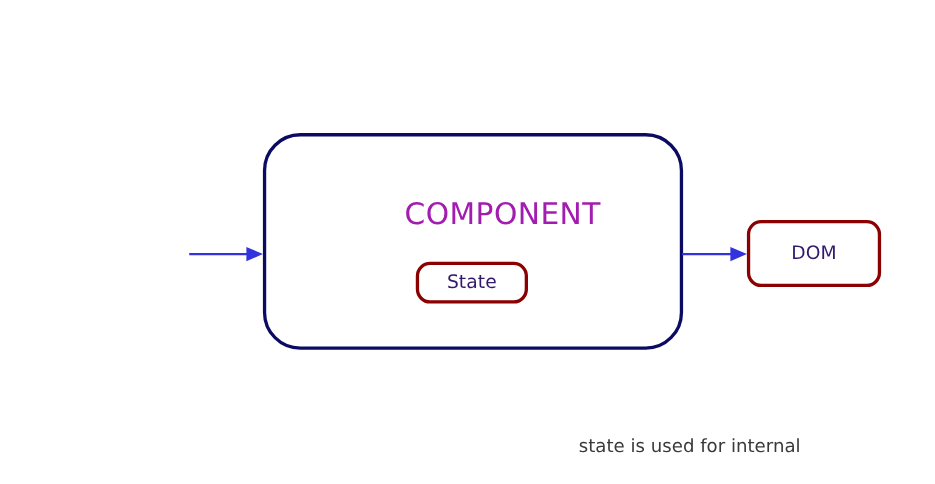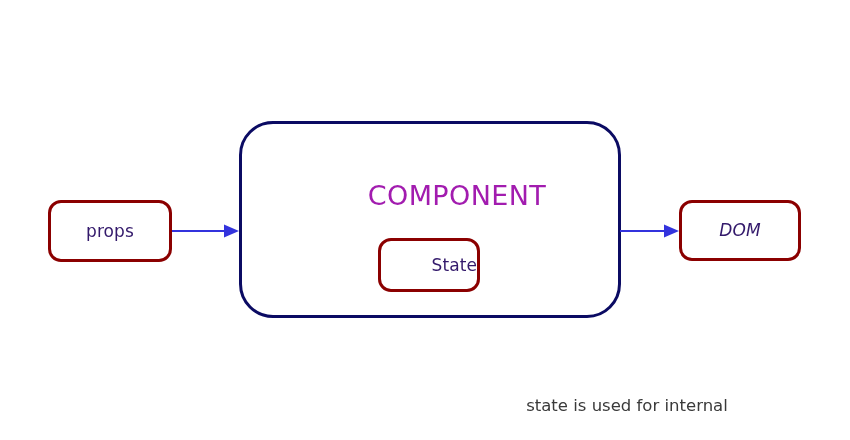"props" div.node { html: <div> <span>props</span> </div> -> none }
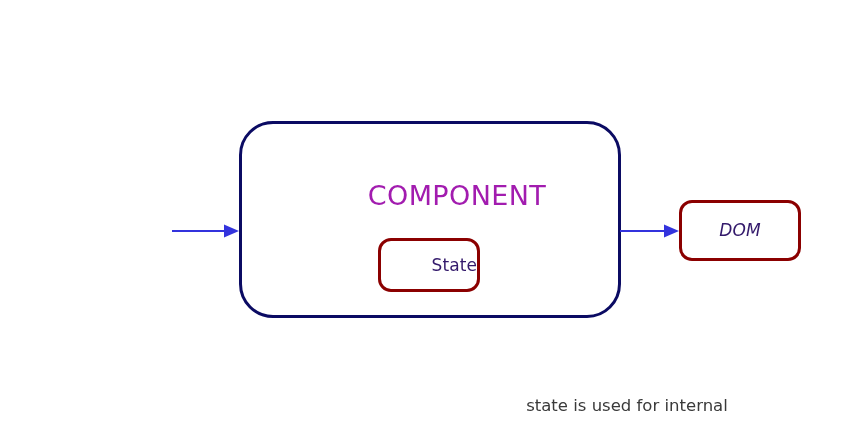"DOM" #dom-box { font-style: italic -> none }
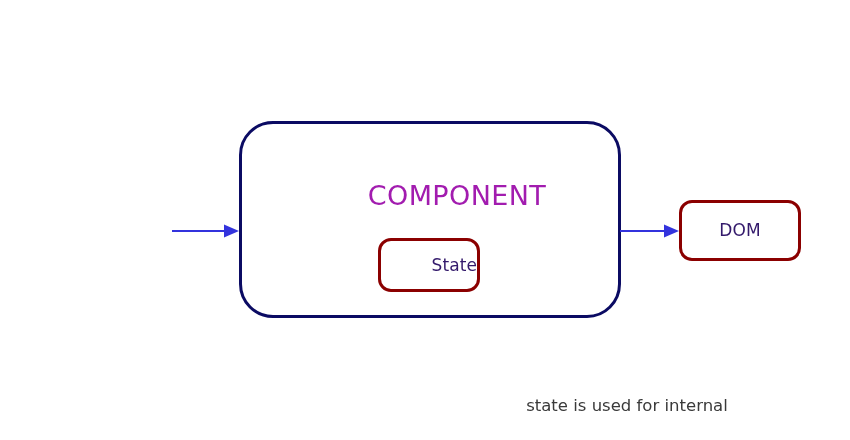"State" #state-box { height: 54px -> 38px; justify-content: flex-end -> none }
